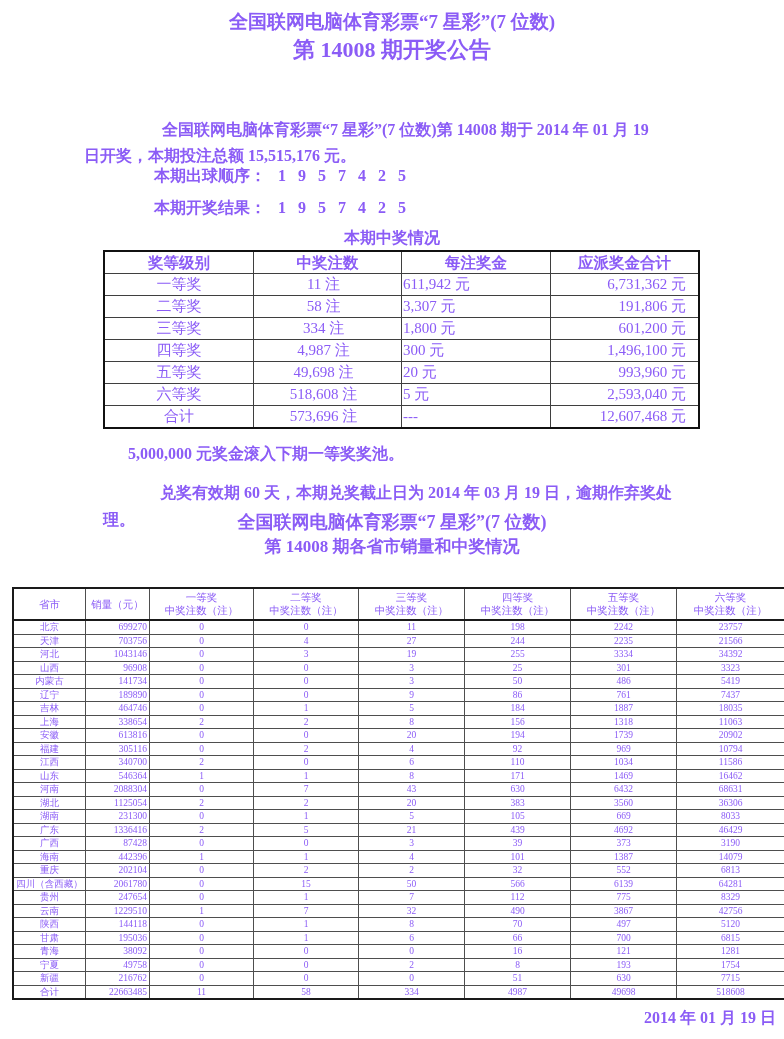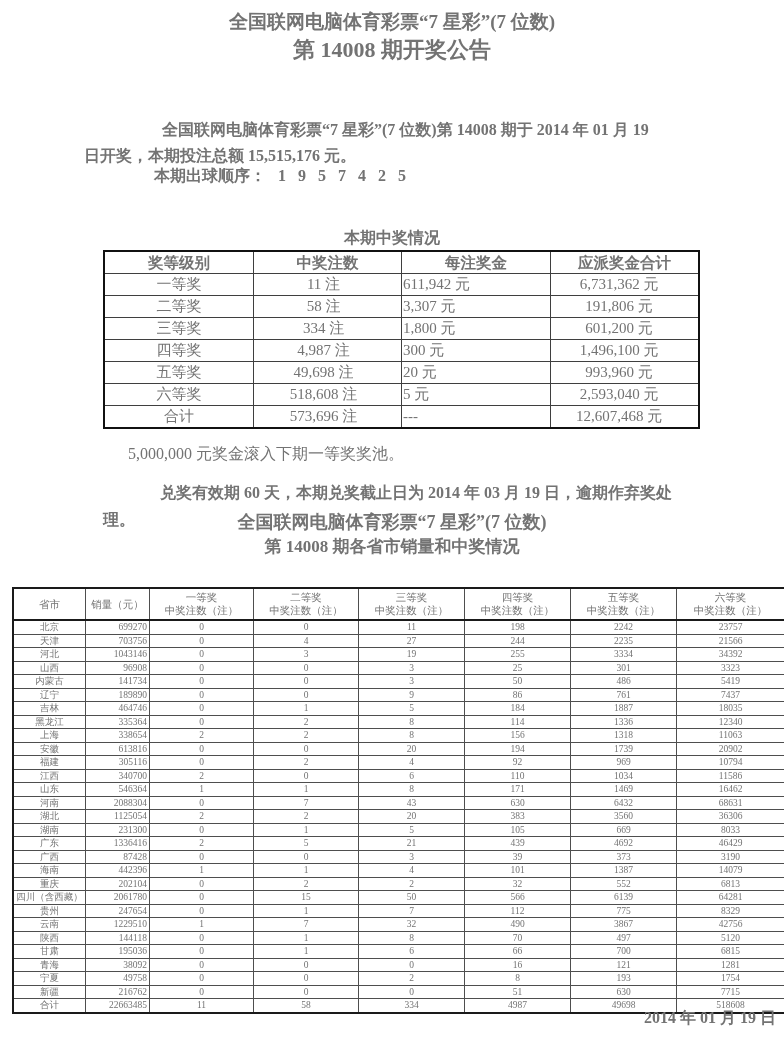"全国联网电脑体育彩票“7 星彩”(7 位数)" .page { color: #737373 -> #8b5cf6 }
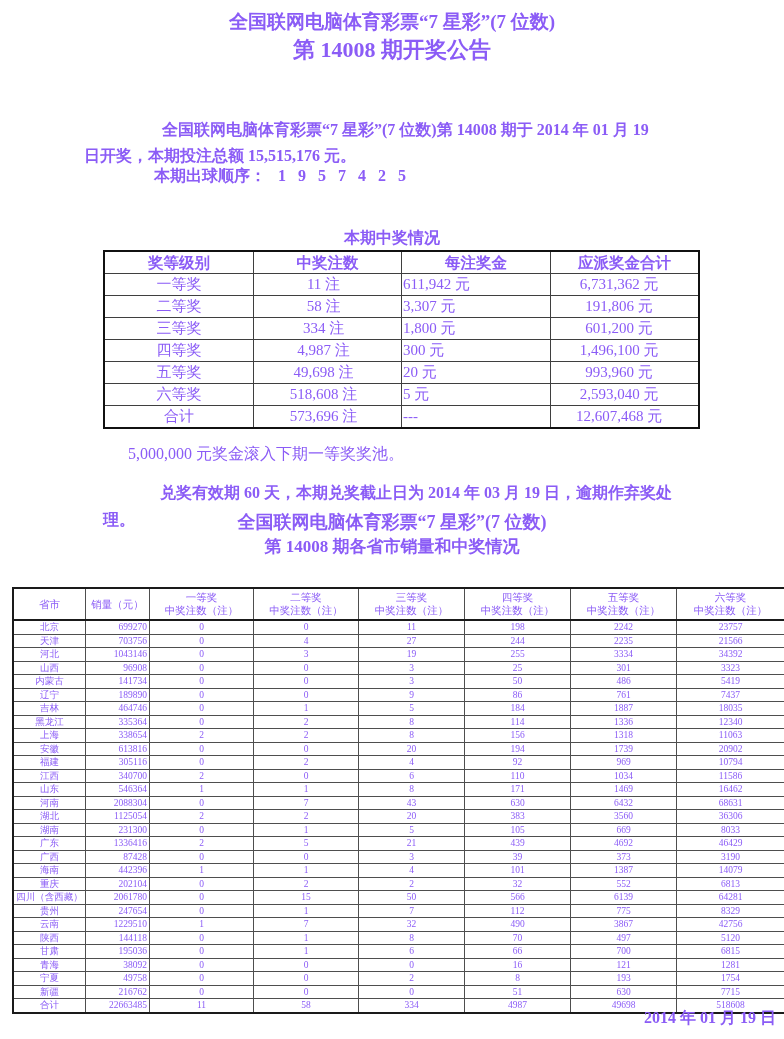"本期开奖结果： 1 9 5 7" div.kv { html: none -> <div> <span>本期开奖结果：</span><span>1 9 5 7 4 2 5</span> </div> }
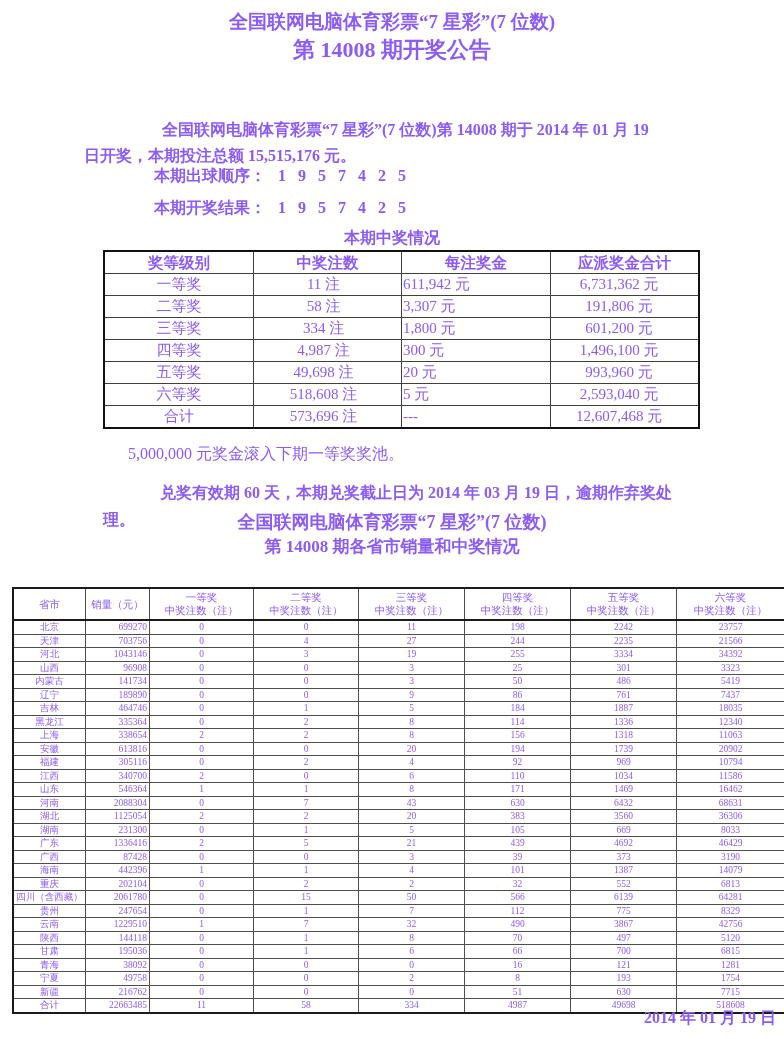"6,731,362 元" #prize-table td:nth-child(4) { text-align: center -> right }
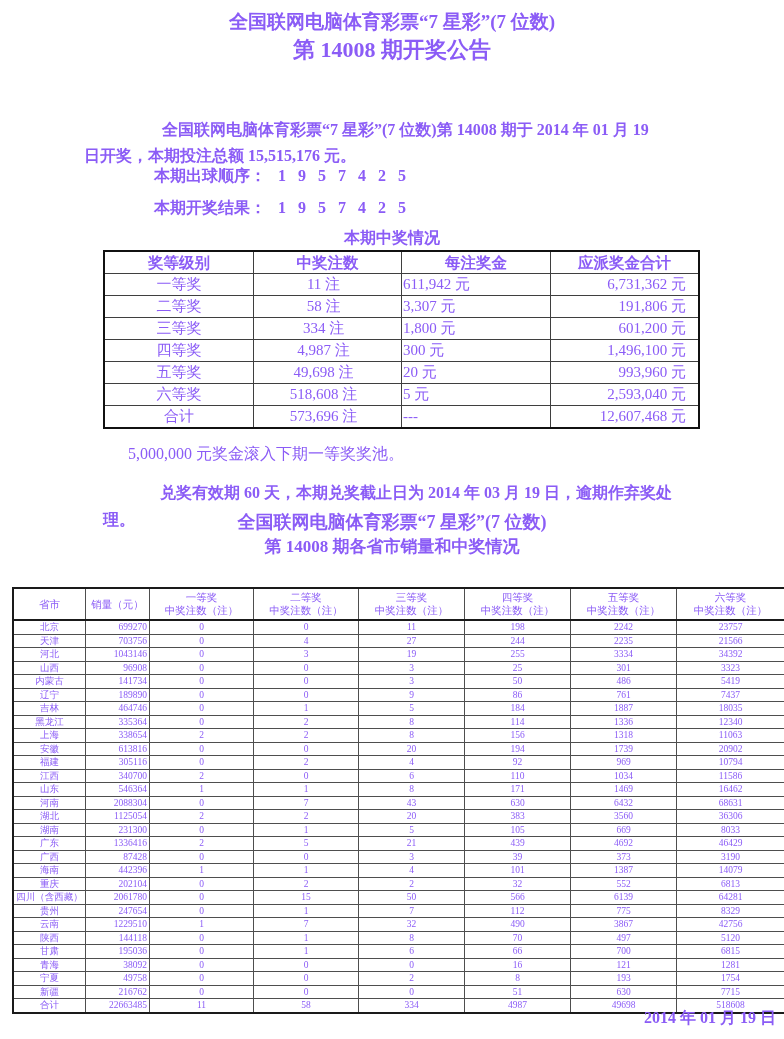"5,000,000 元奖金滚入下期一等奖奖池。" .rollover { font-weight: normal -> bold }
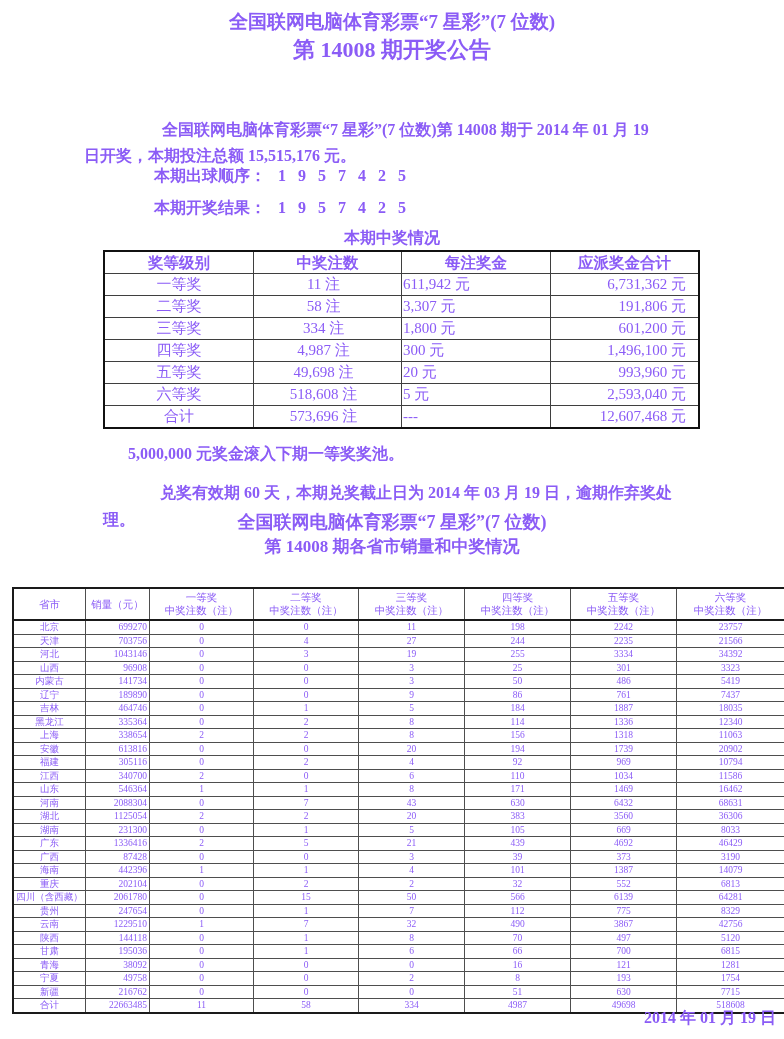"黑龙江" tr { html: <tr> <td>黑龙江</td> <td>335364</td> <td>0</td> <td>2</td> <td>8</td> <td>114</td> <td>1336</td> <td>12340</td> </tr> -> none }
